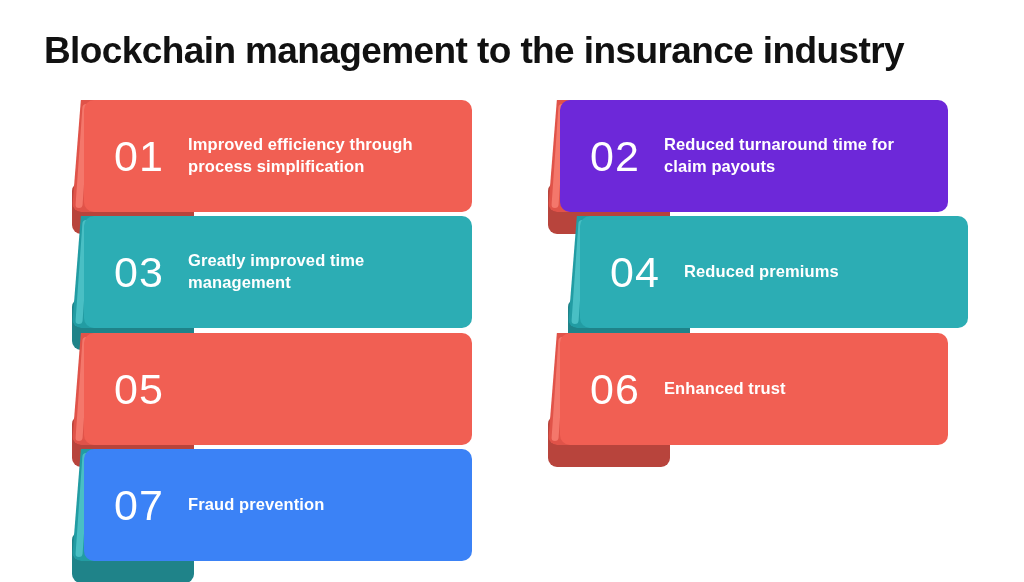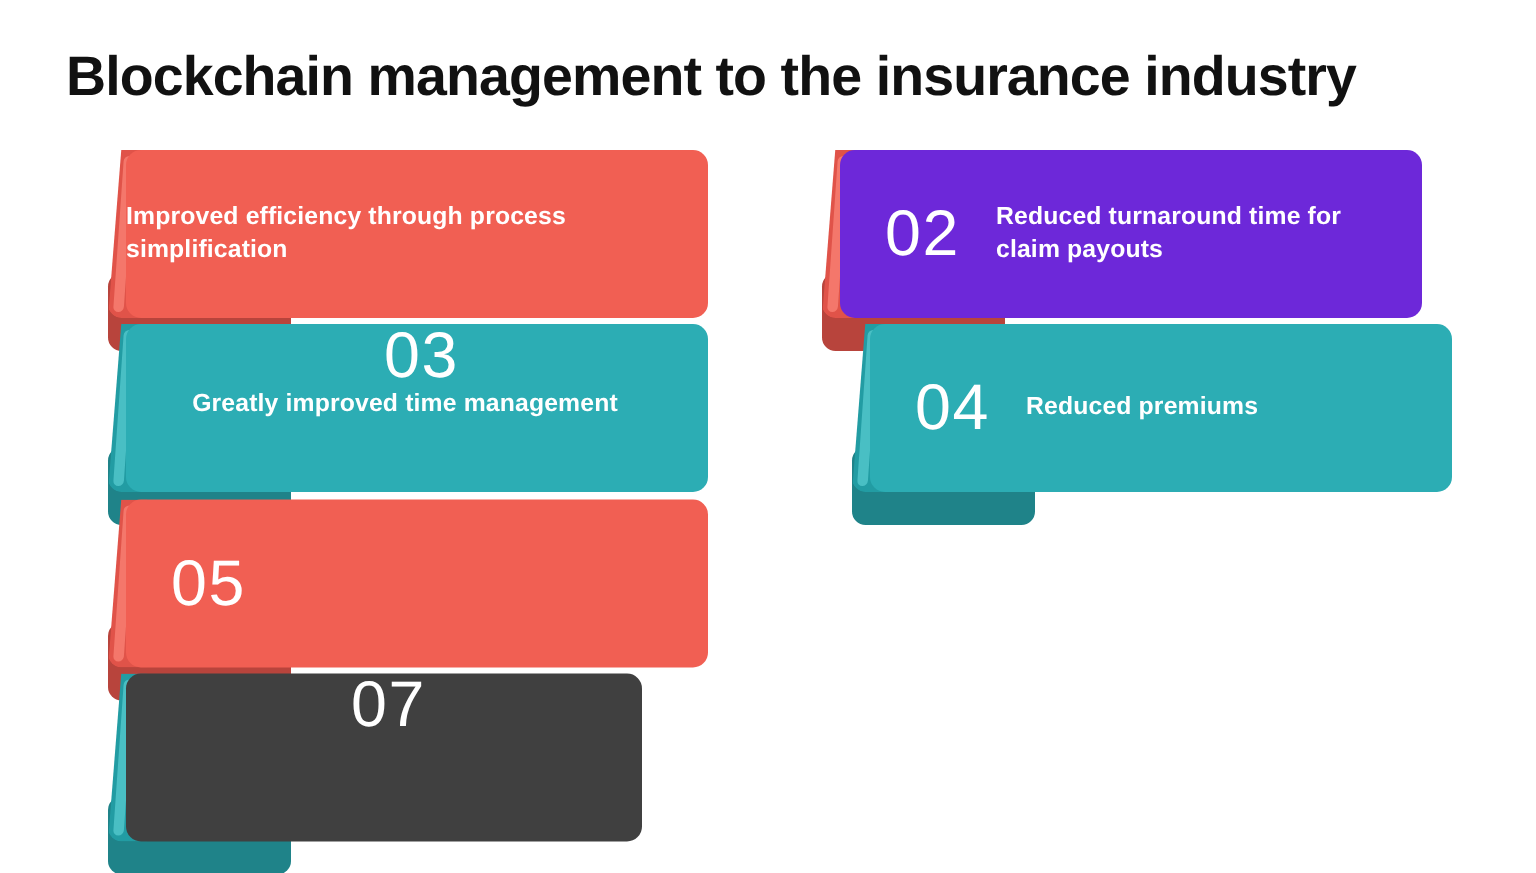"01" div.num { html: none -> <div>01</div> }
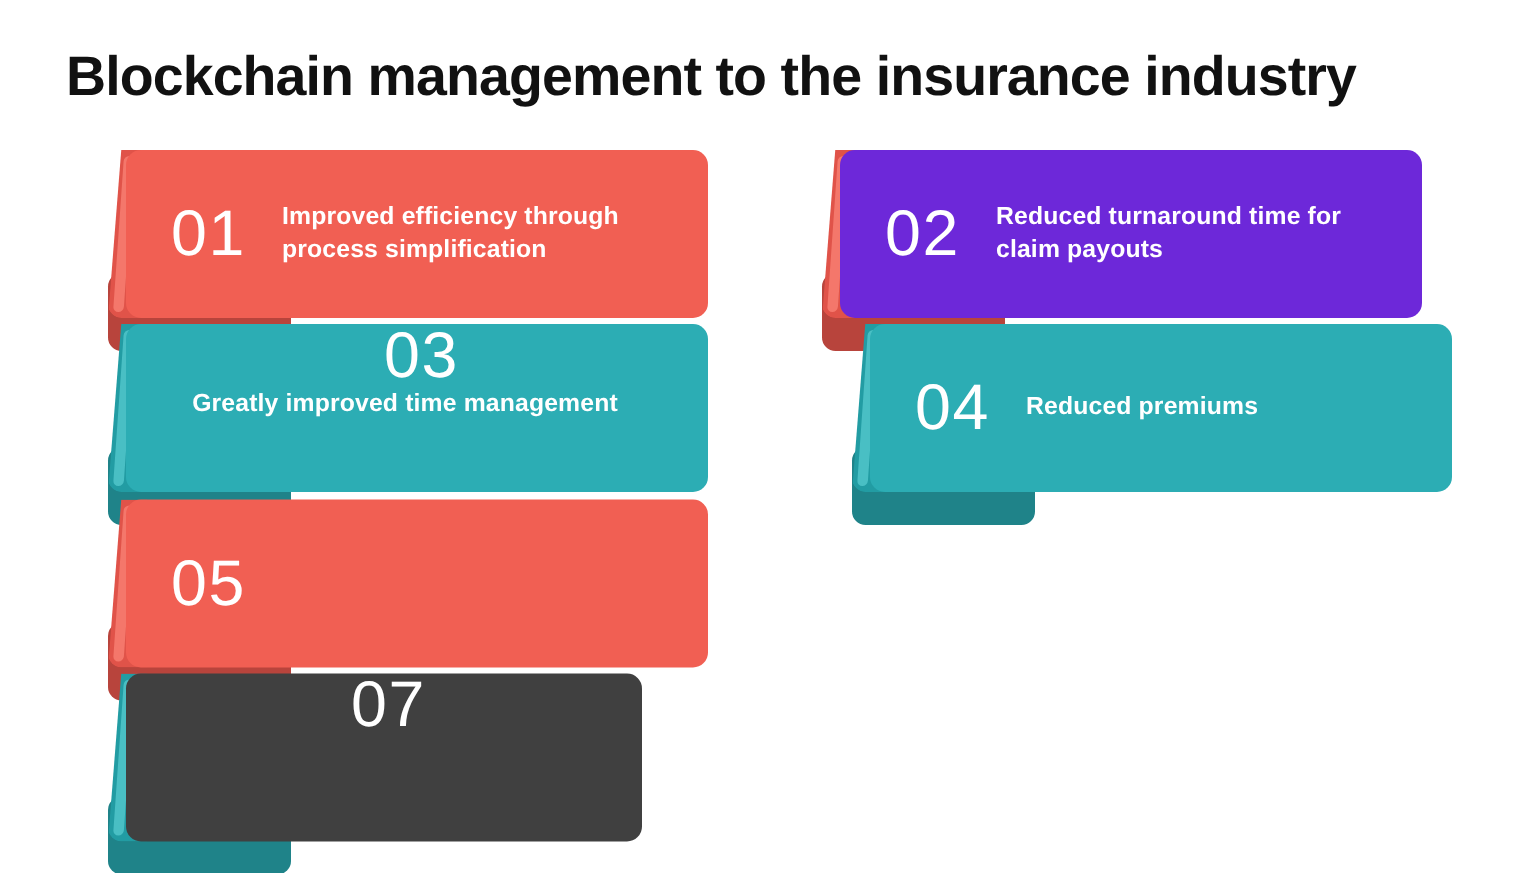"03" div.body { flex-direction: column -> none }
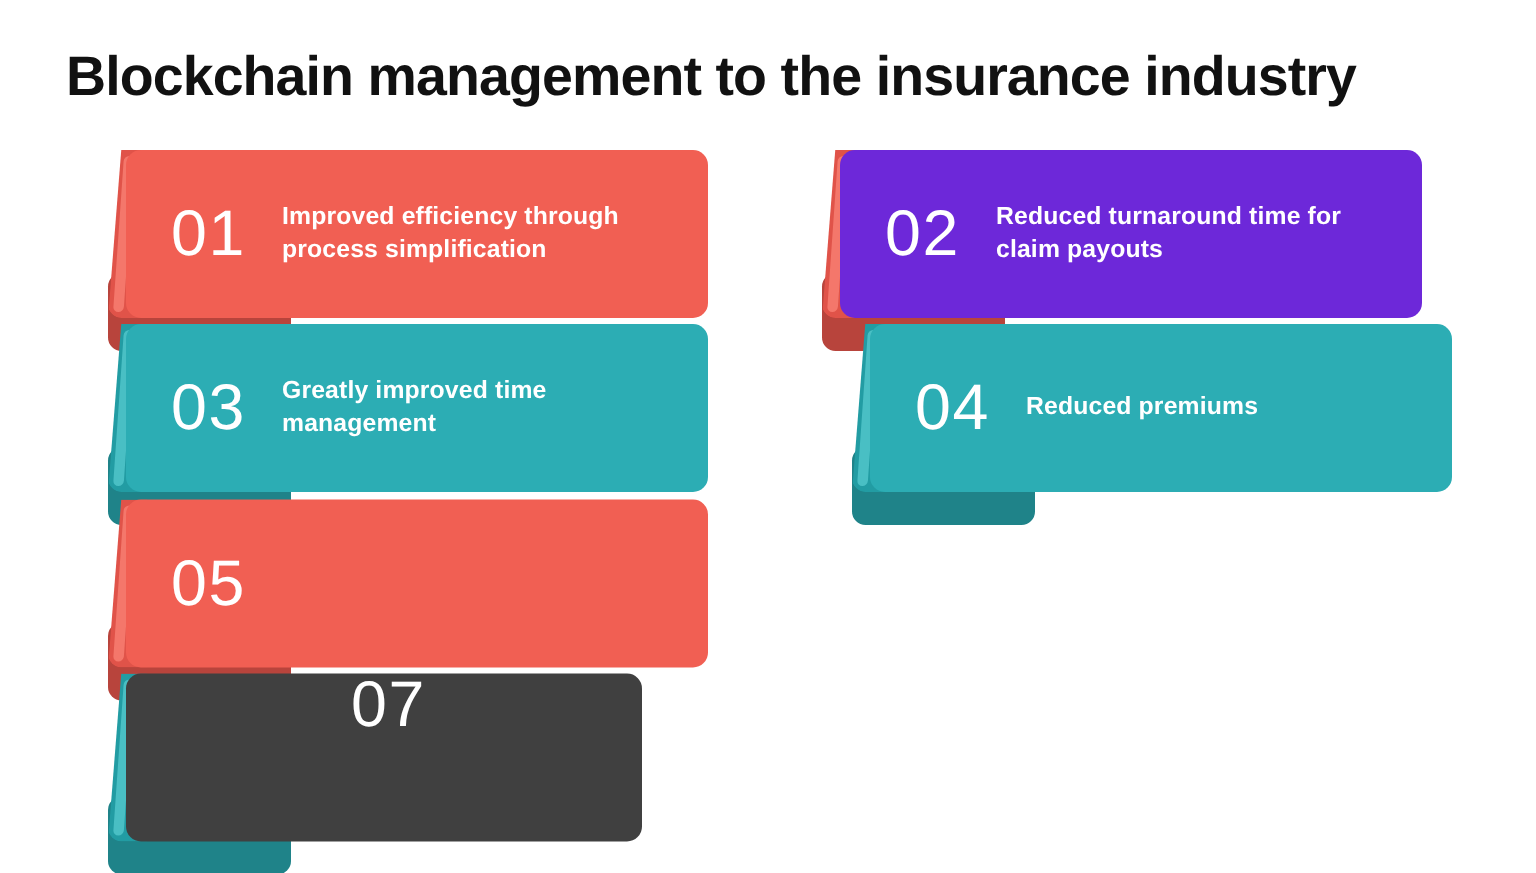"06" div.card { html: none -> <div> <div></div> <div> <div></div> <div></div> </div> <div> <div>06</div> <div>Enhanced trust</div> </div> </div> }
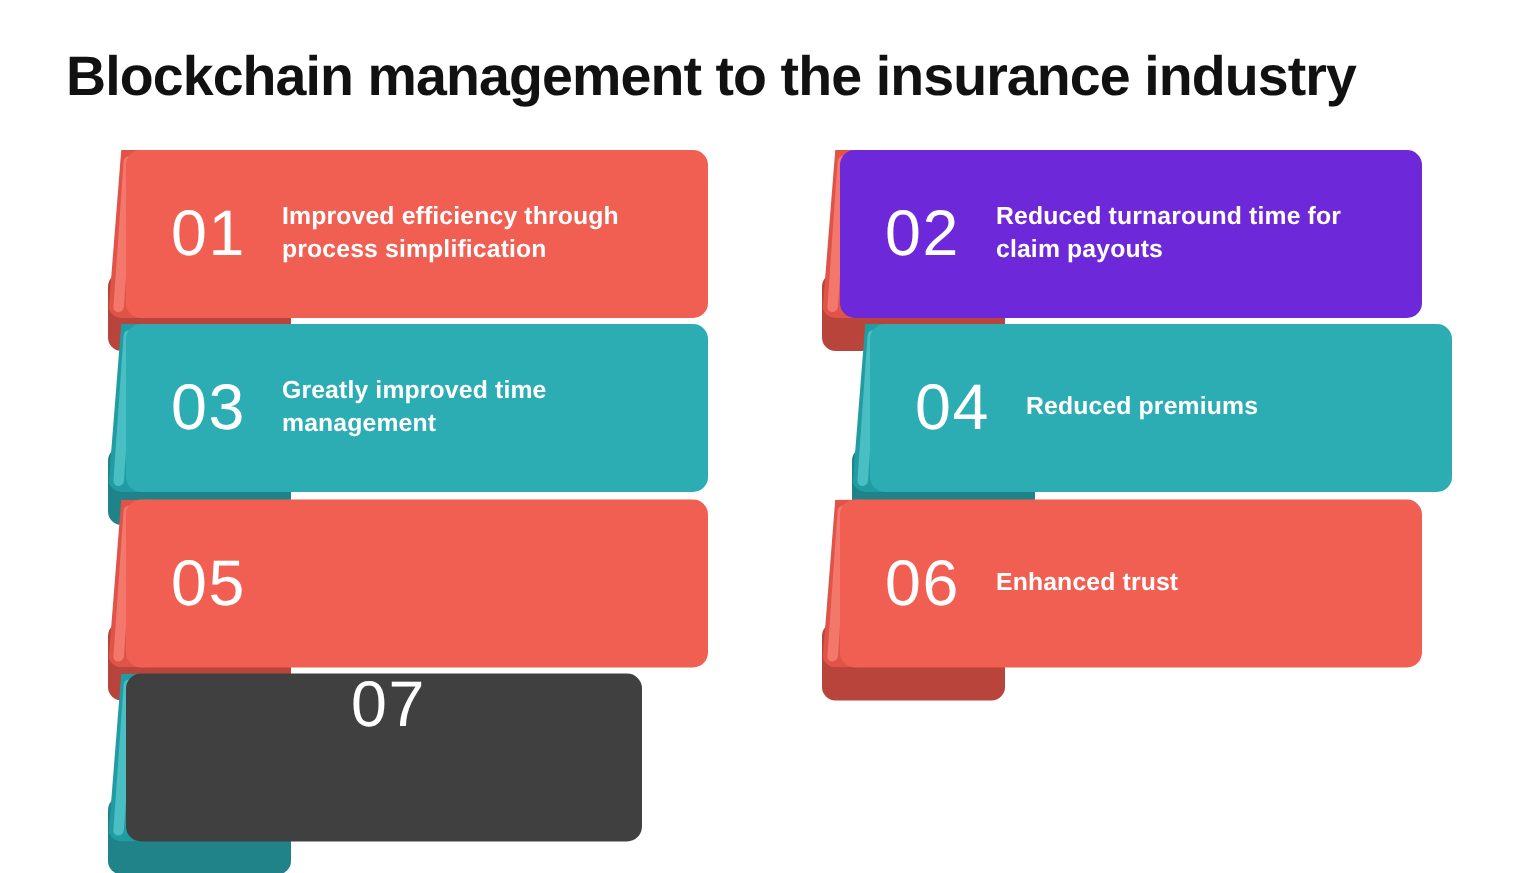"07" div.body { background: #404040 -> #3b82f6; flex-direction: column -> none; width: 344px -> 388px }
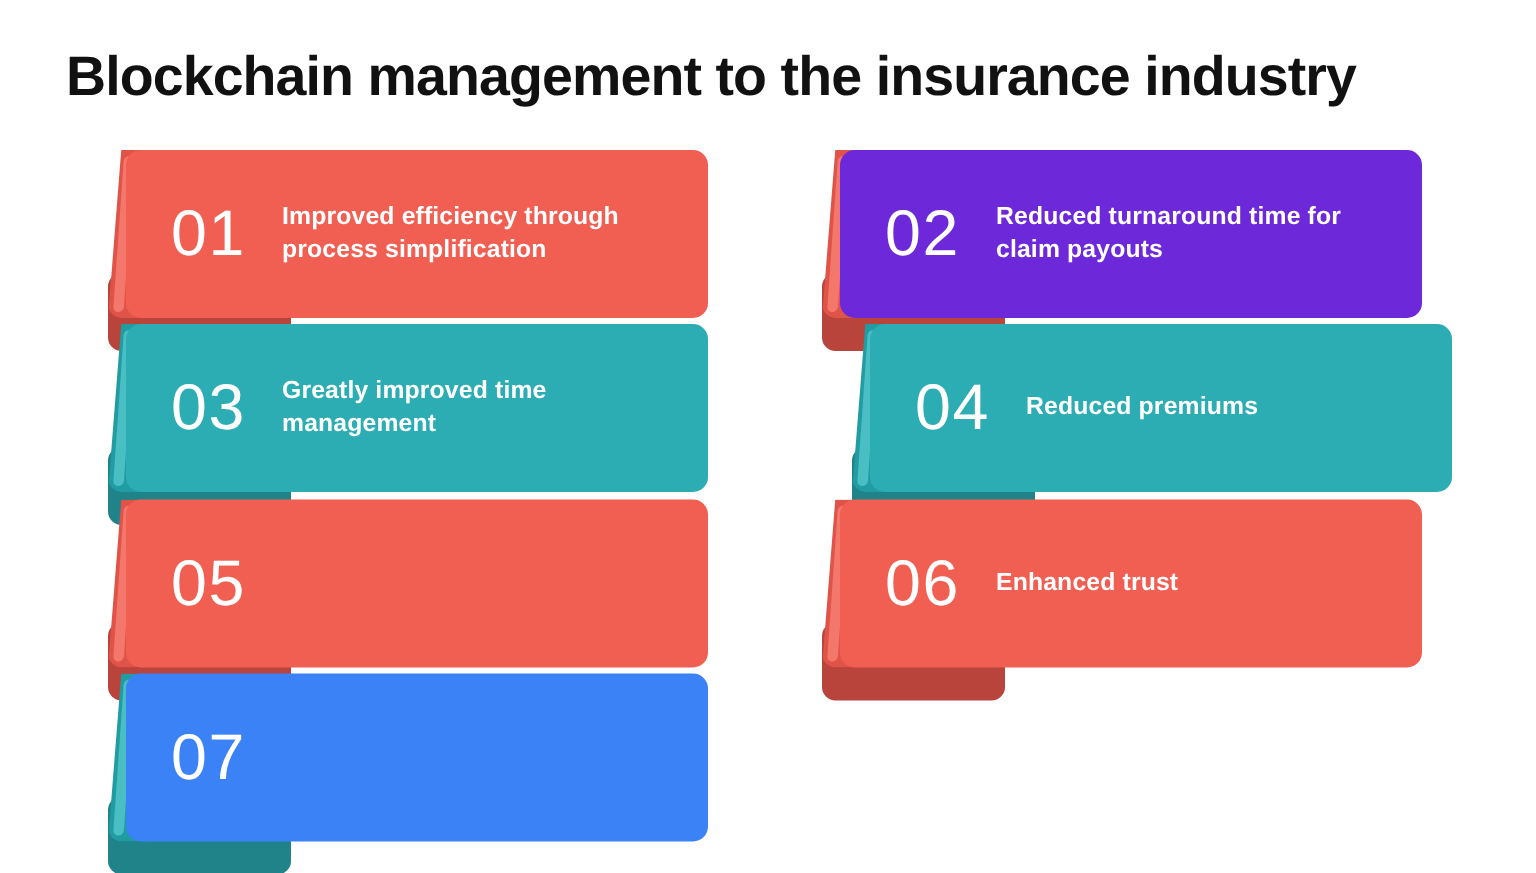"Fraud prevention" div.label { html: none -> <div>Fraud prevention</div> }
